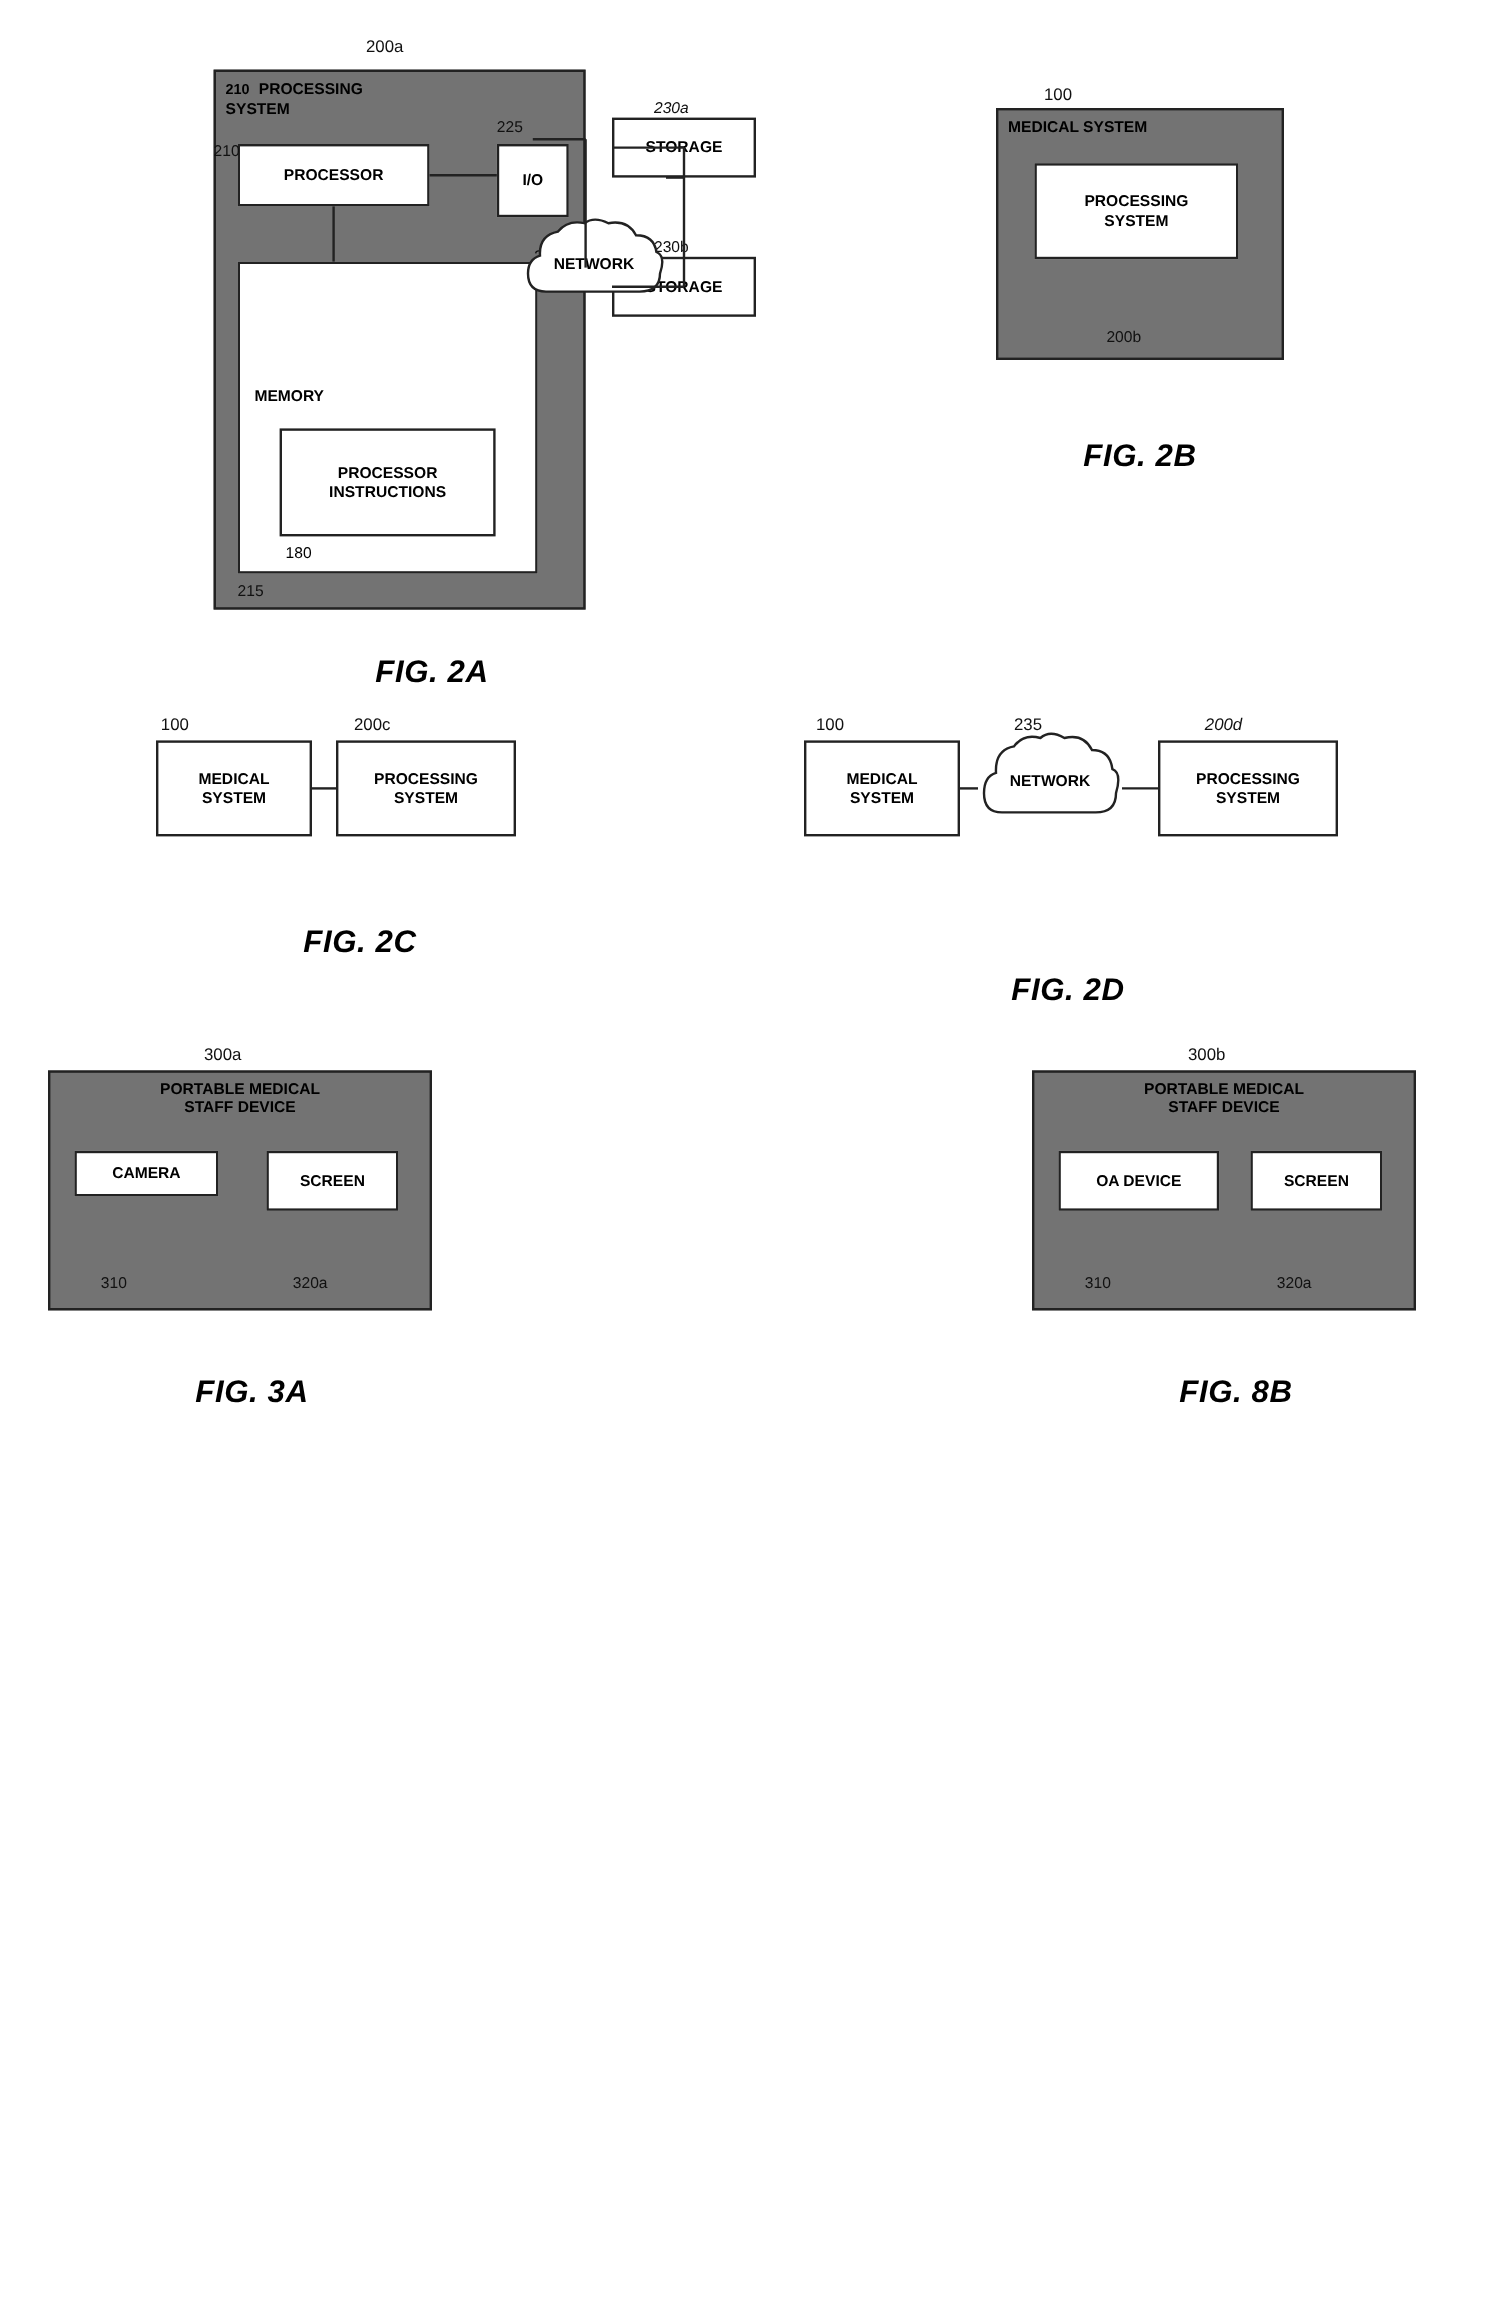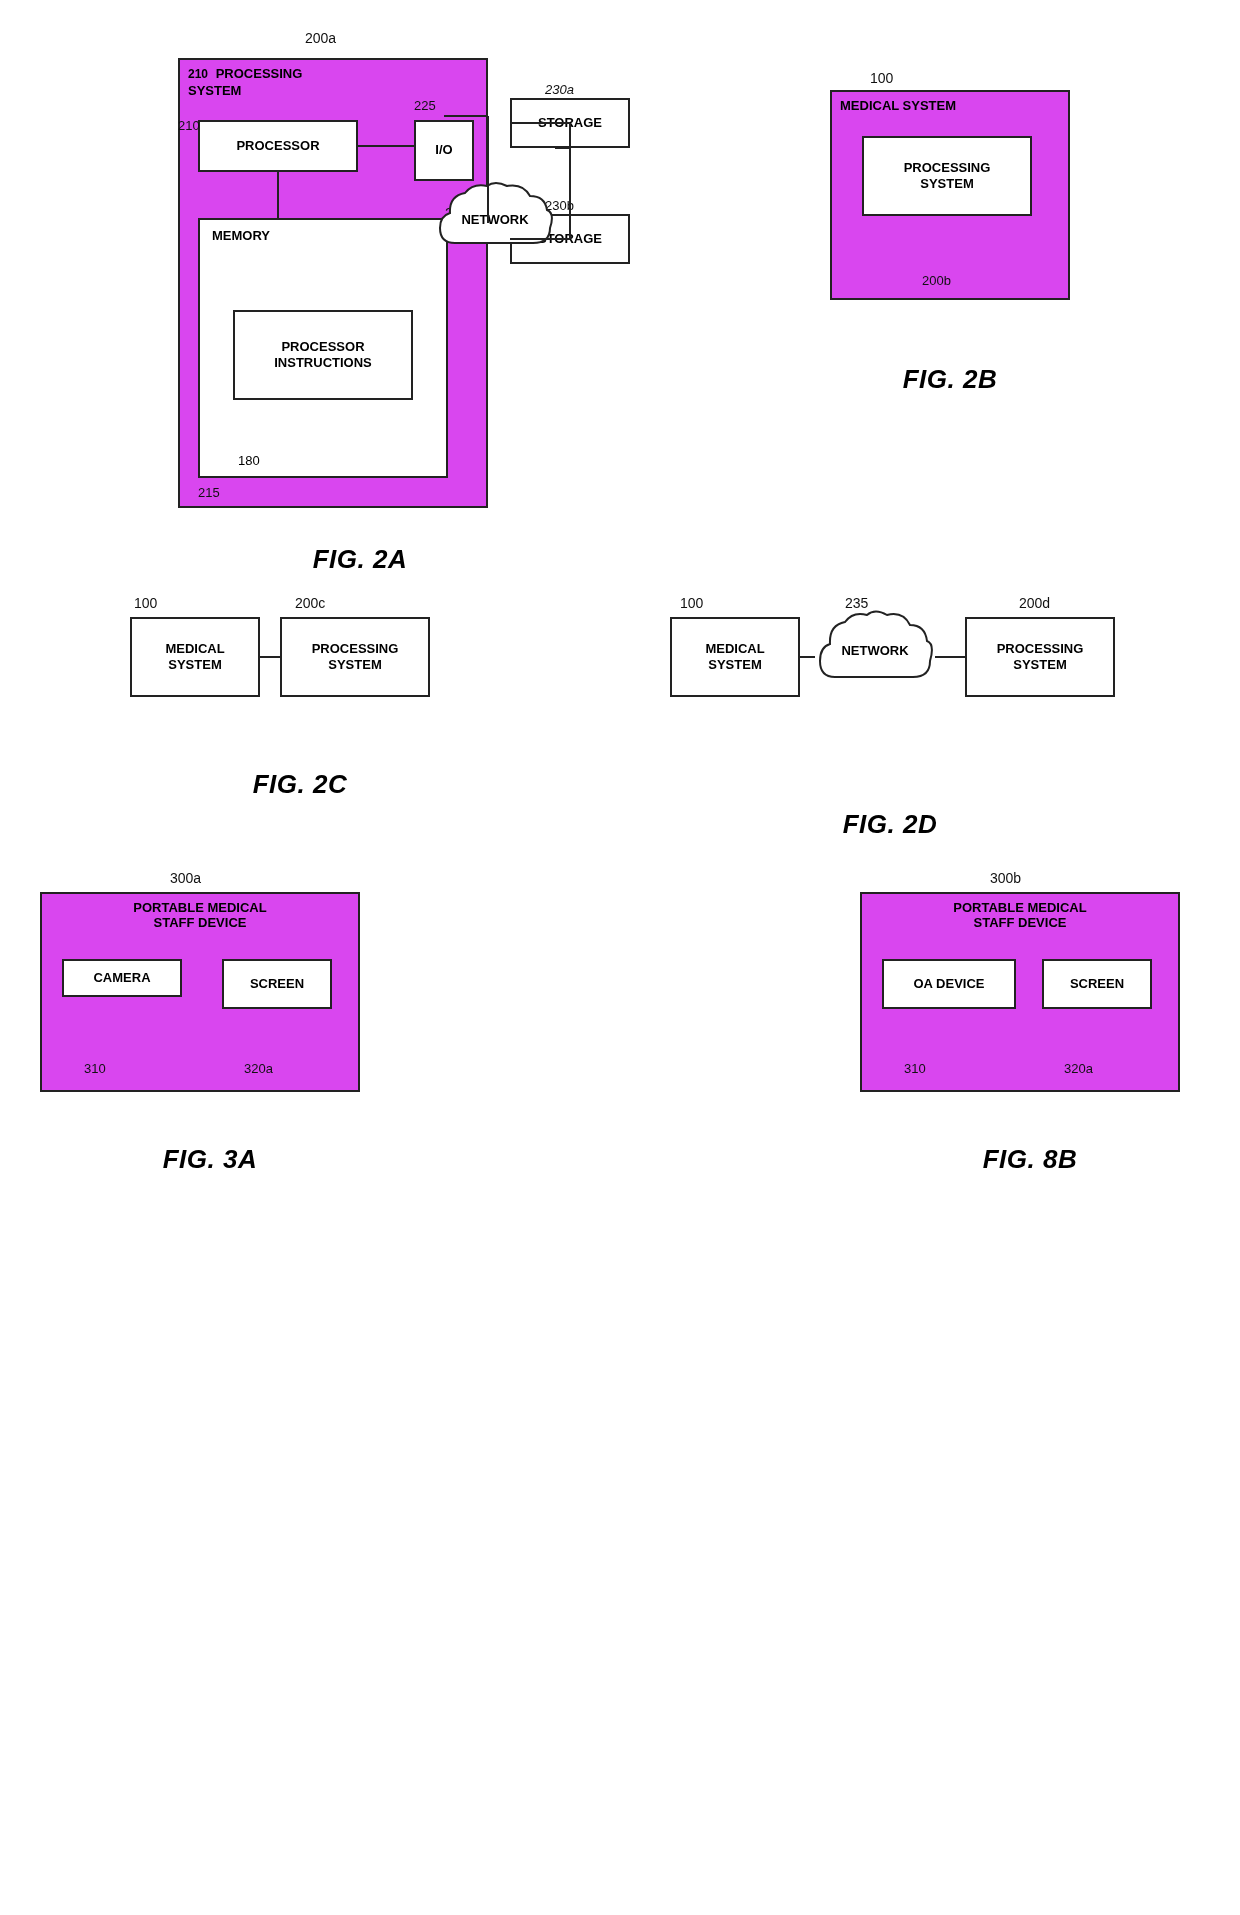"210 PROCESSING" .box-outer { background: #d946ef -> #737373 }
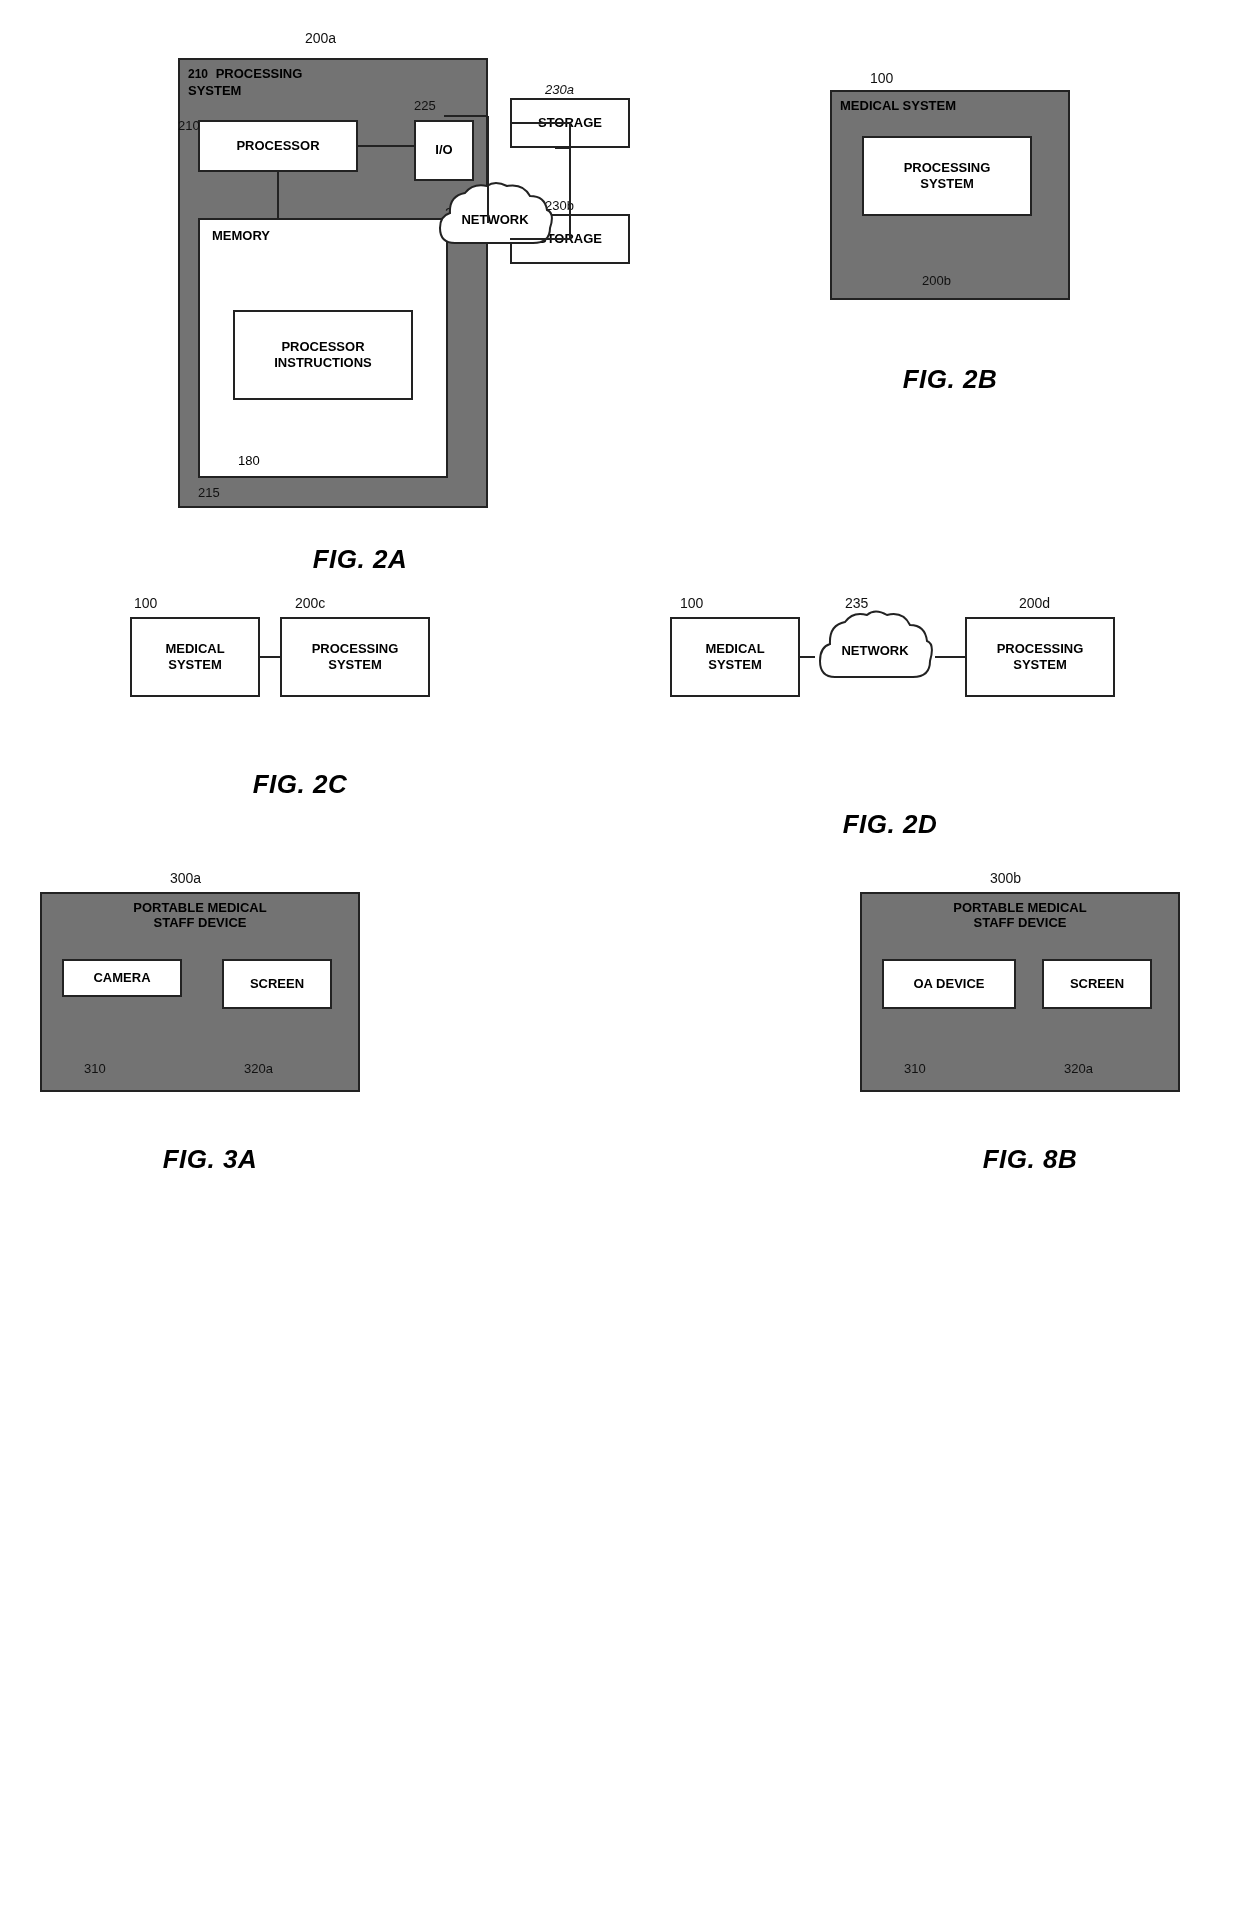"MEMORY" div.small-box { justify-content: space-between -> flex-end }
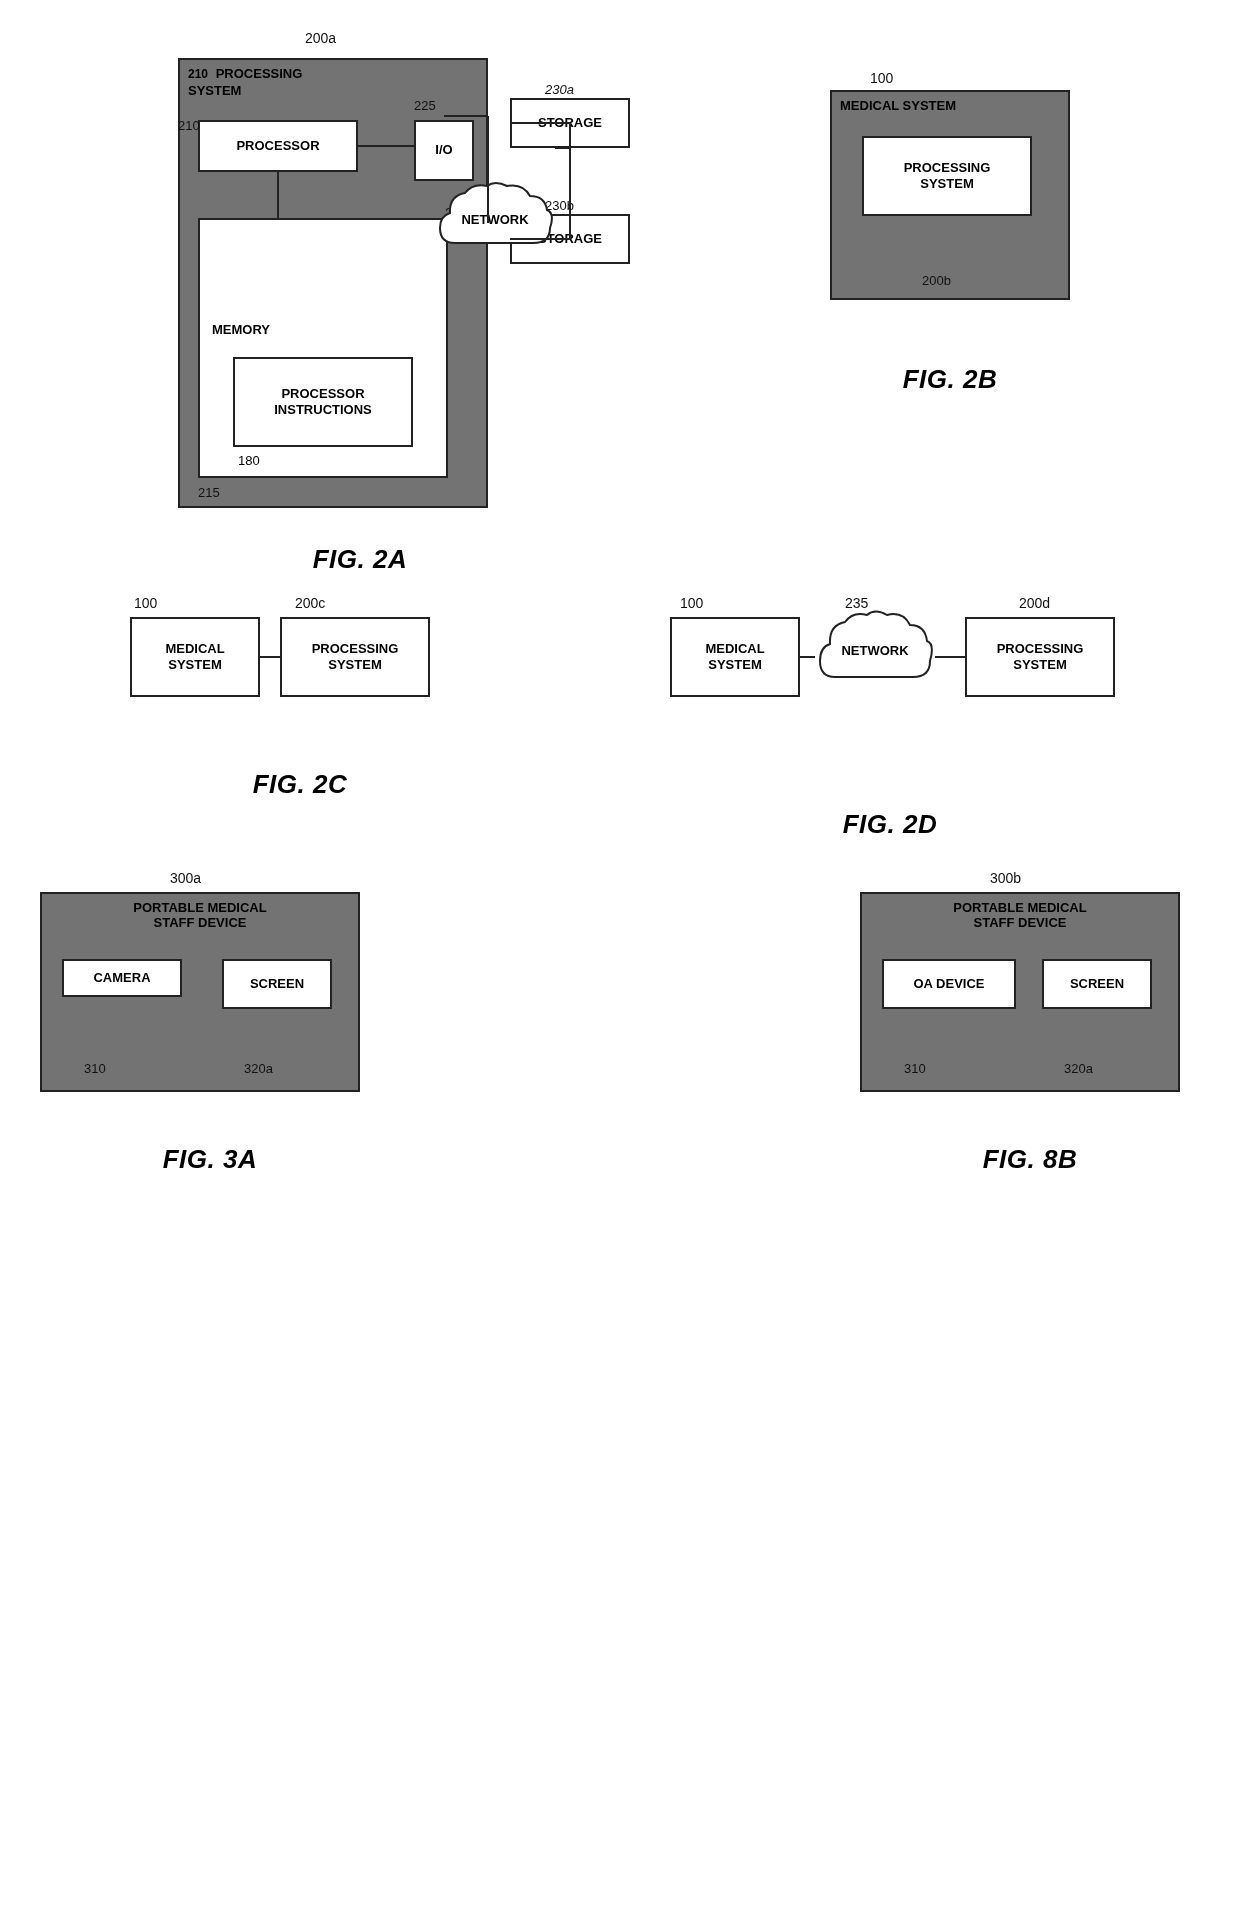"200d" div.ref-label { font-style: none -> italic; left: 359px -> 344px }
